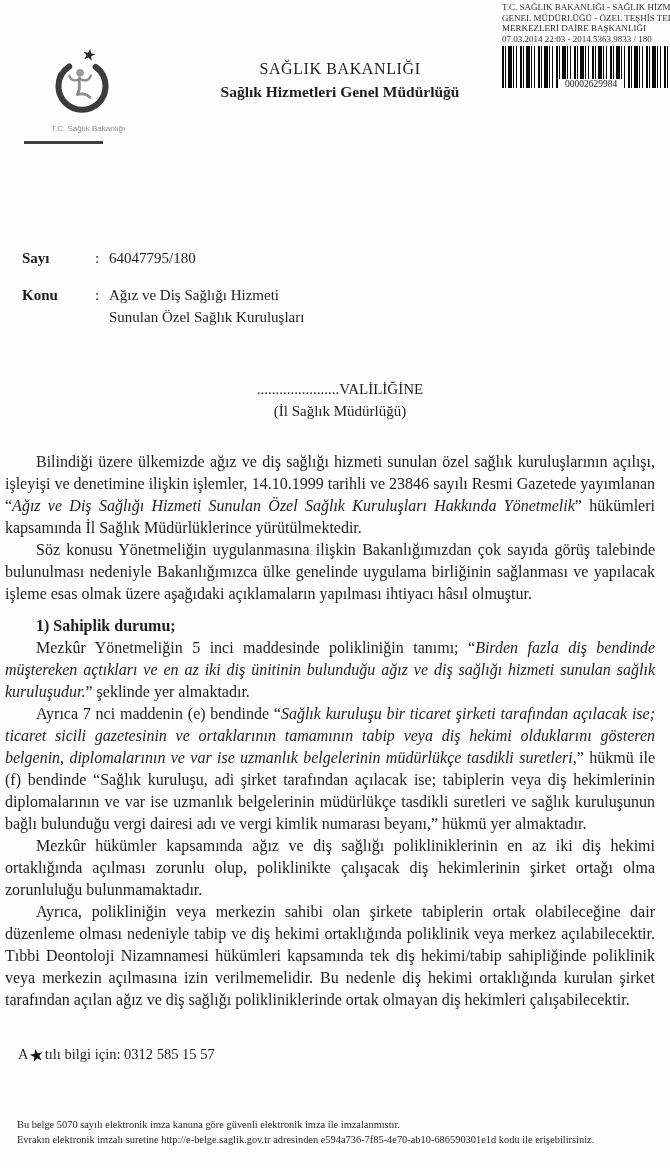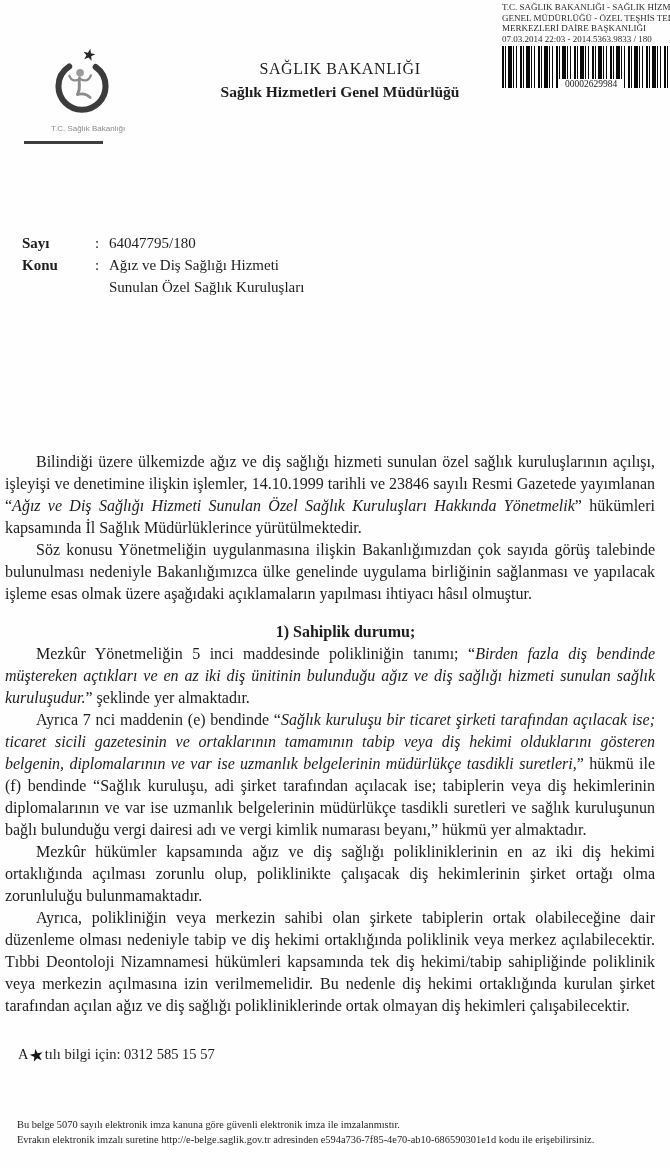"Sayı" .meta-row { margin-top: none -> 15px }
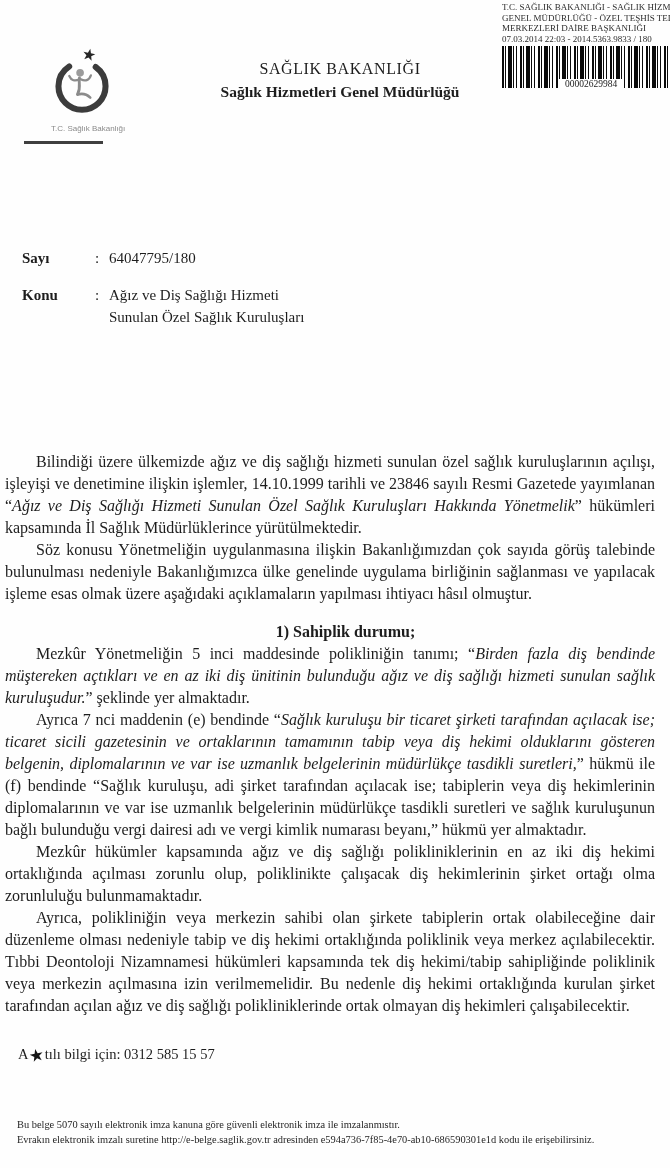"......................VALİLİĞİNE" div.recipient { html: none -> <div> <div>......................VALİLİĞİNE</div> <div>(İl Sağlık Müdürlüğü)</div> </div> }
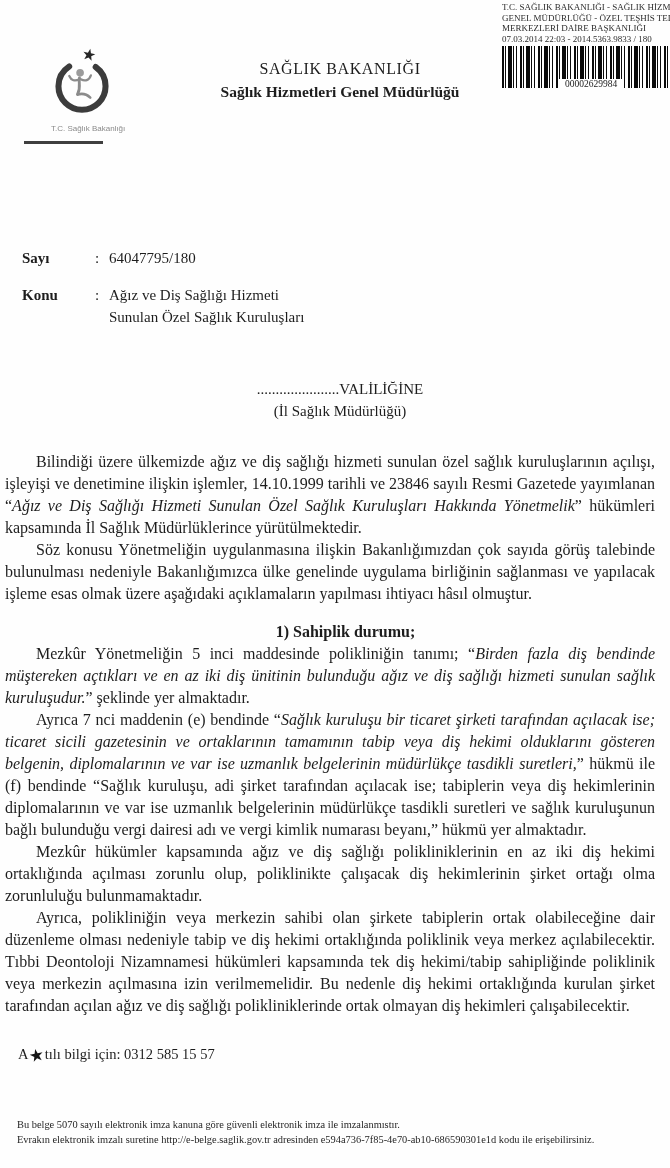"1) Sahiplik durumu;" .para.heading { margin-top: 16px -> 10px; text-align: center -> left }
